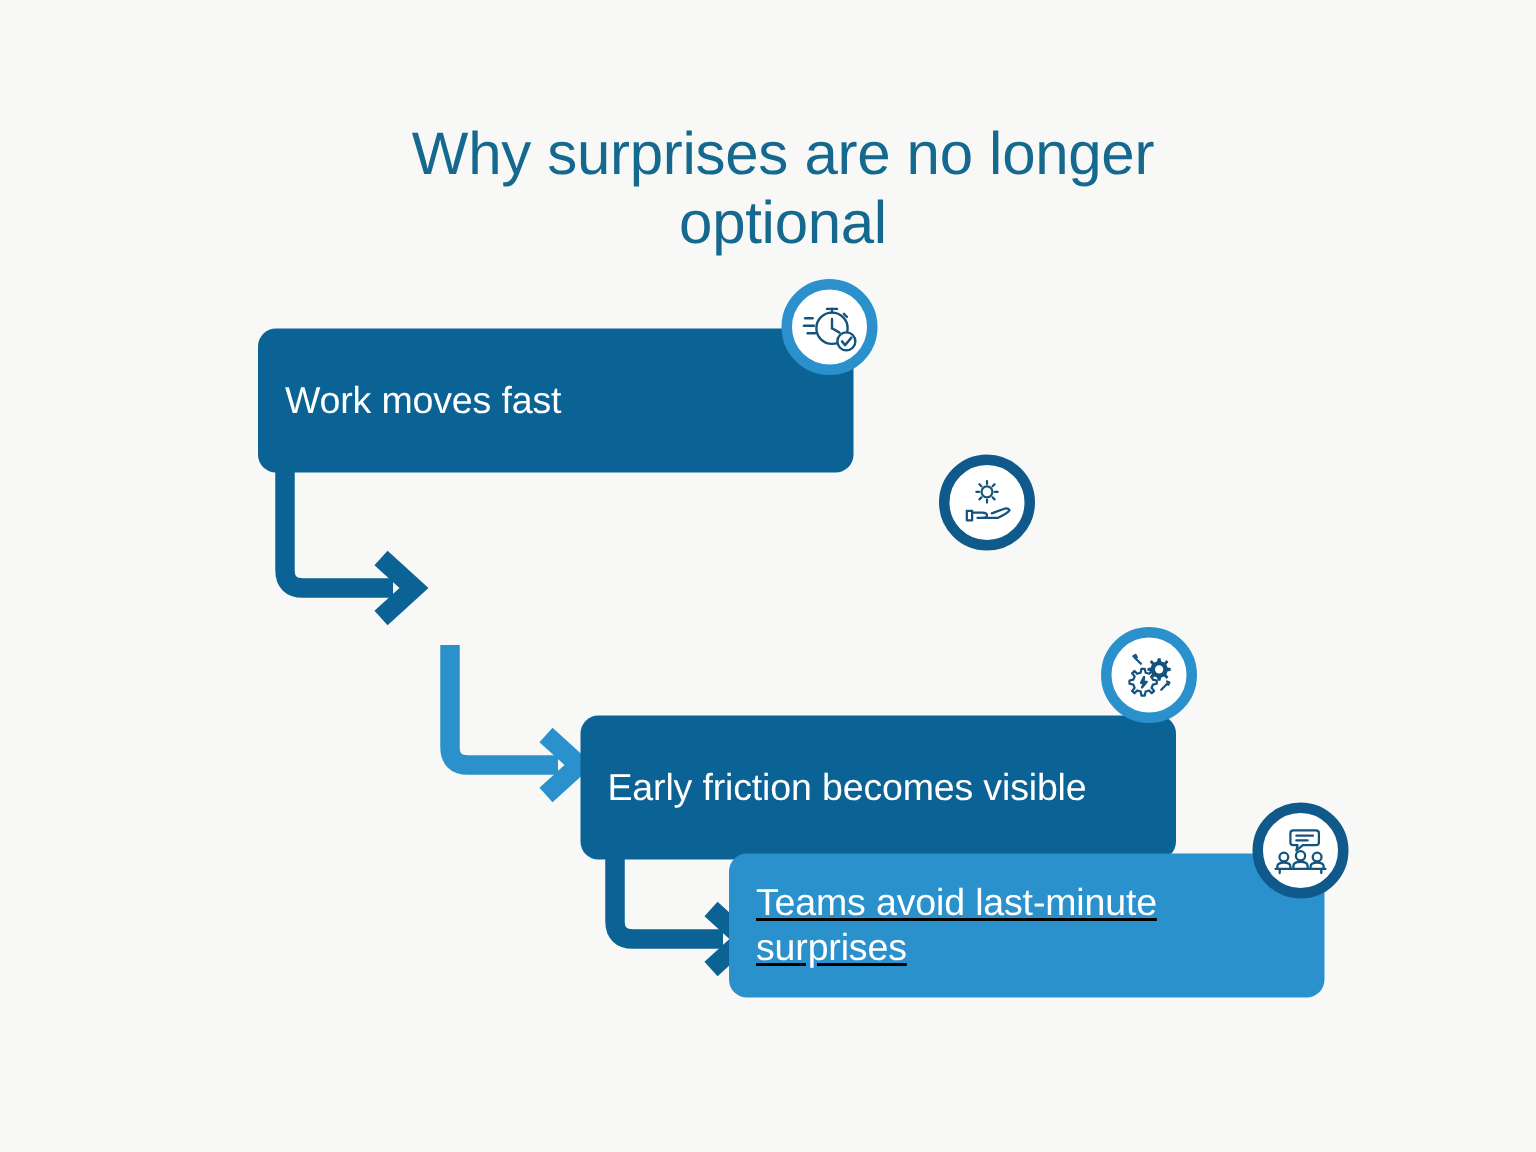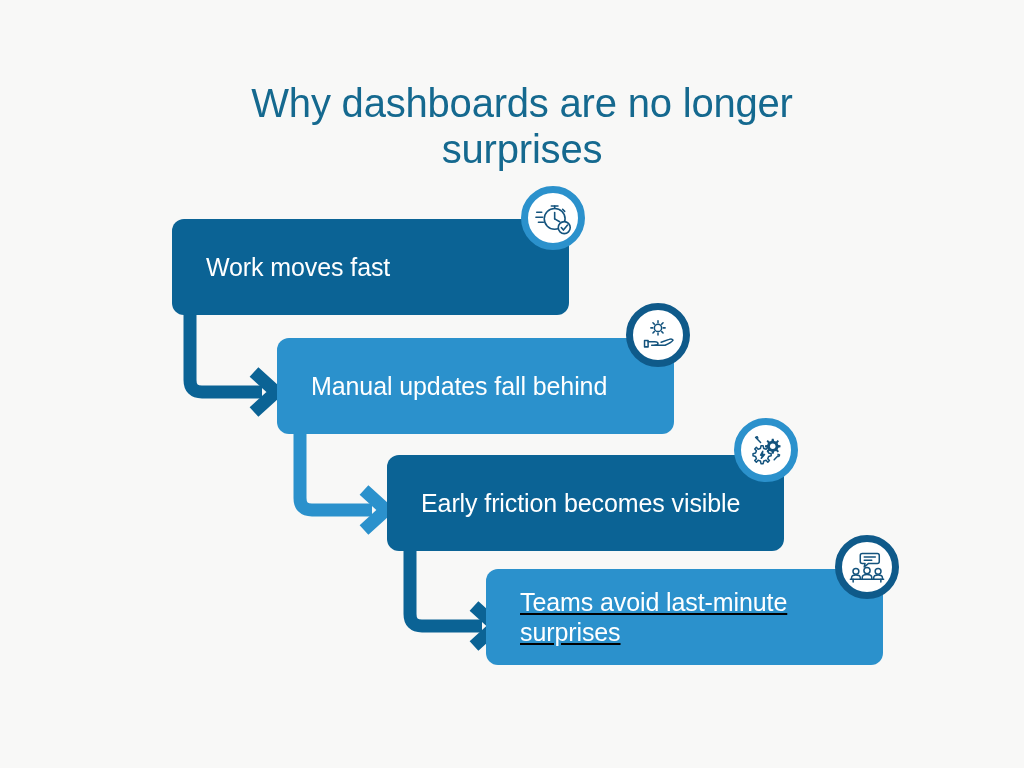"Why dashboards are no longer" div { text: dashboards are no longer surprises -> surprises are no longer optional }
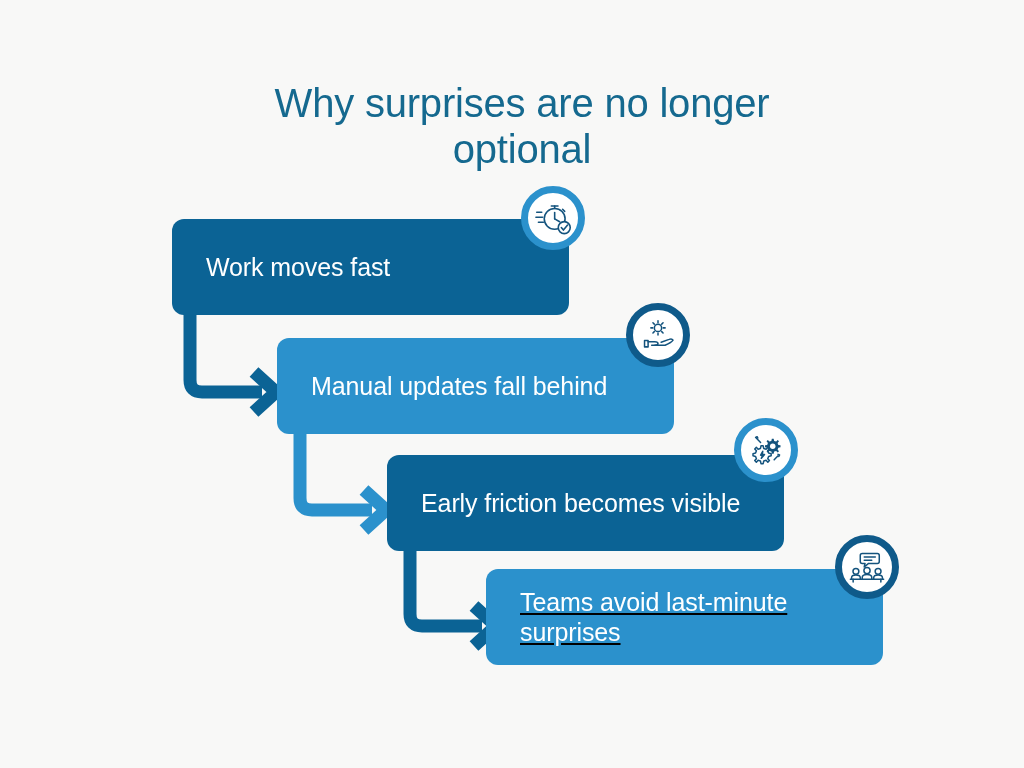"Work moves fast" .step-label { padding: 0 34px -> 0 18px }
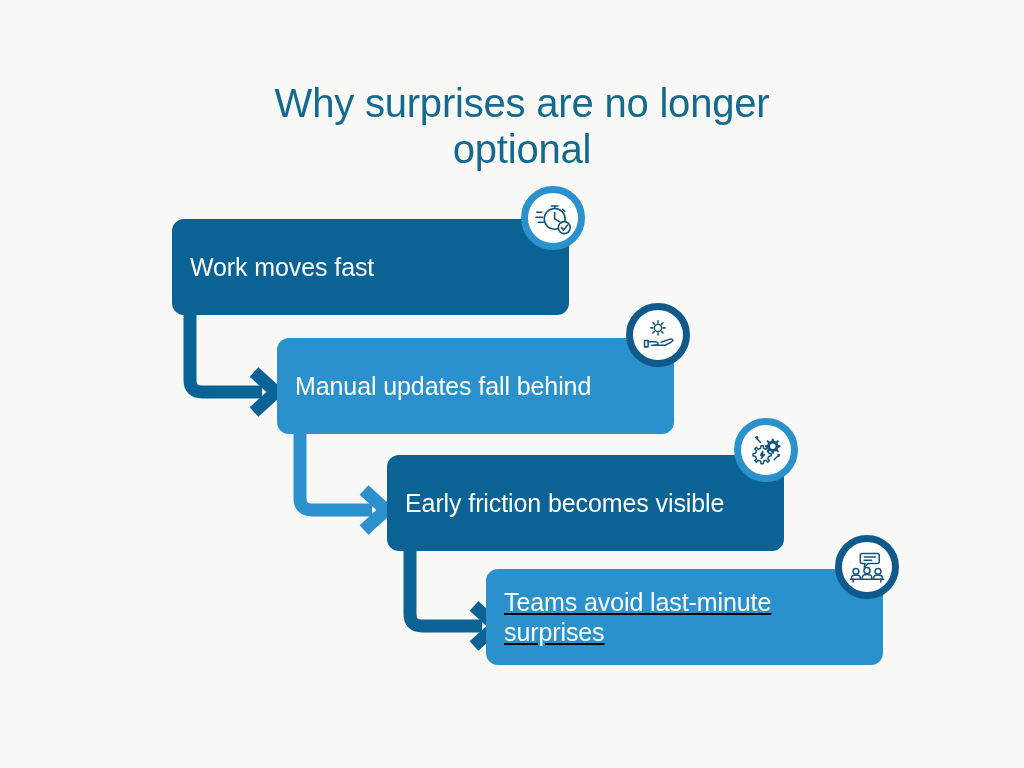"Manual updates fall behind" div.step-box { html: <div> <div>Manual updates fall behind</div> </div> -> none }
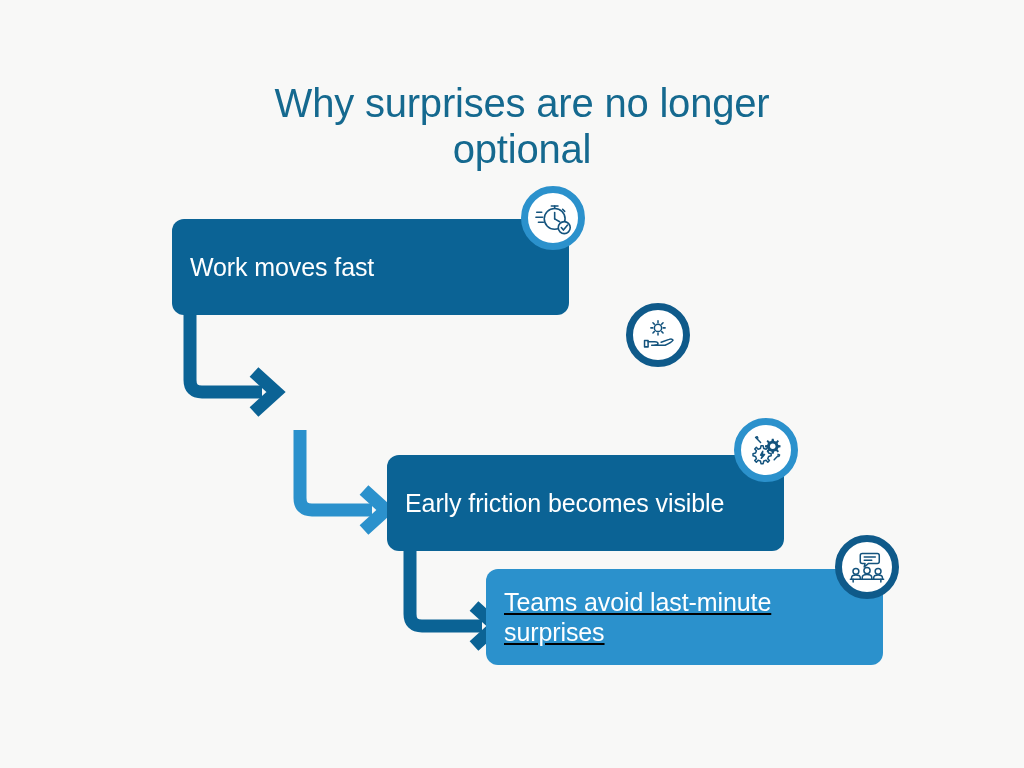"Early friction becomes visible" div.step-box { top: 455px -> 477px }
